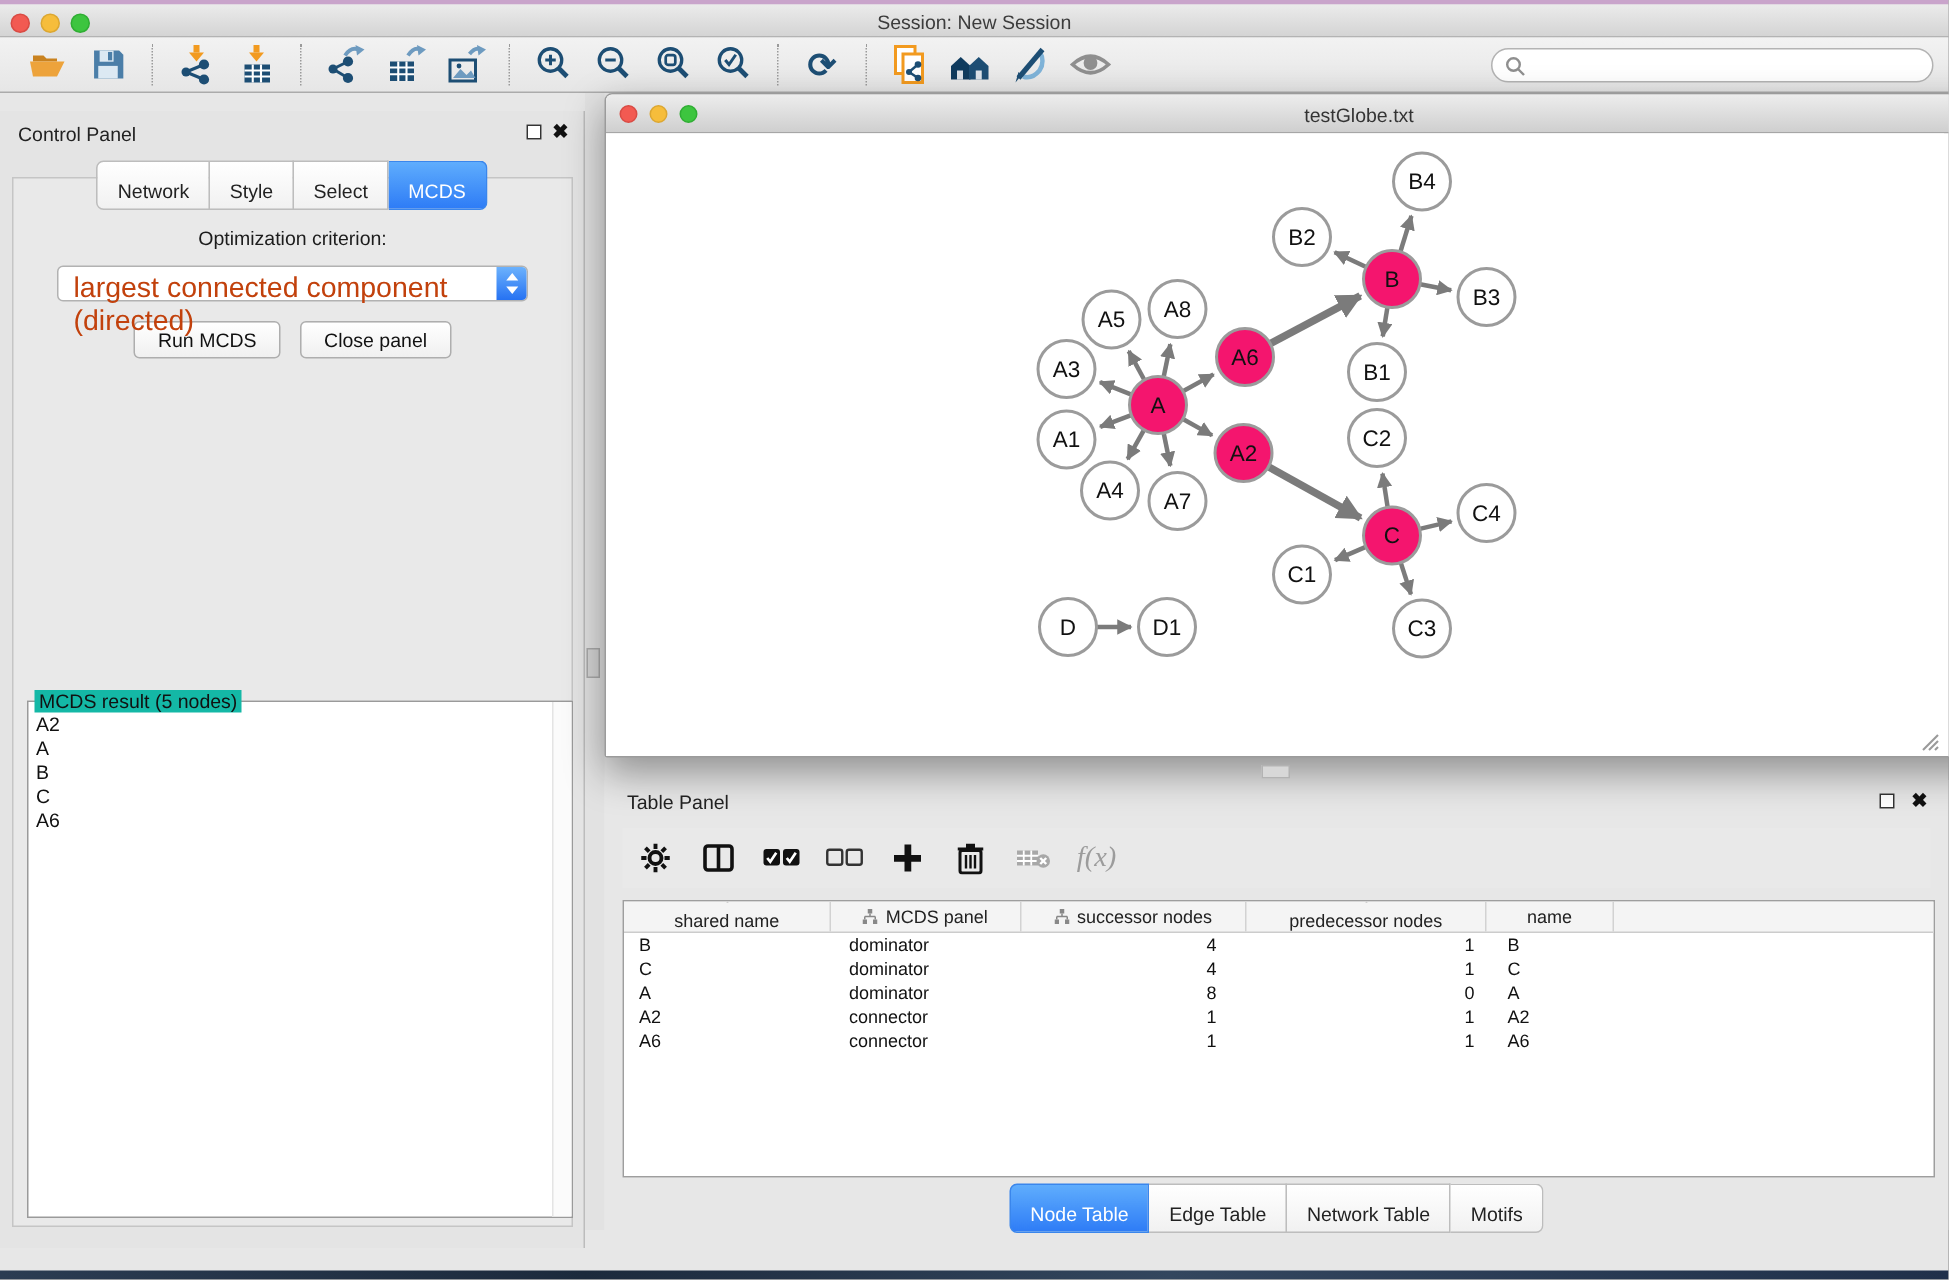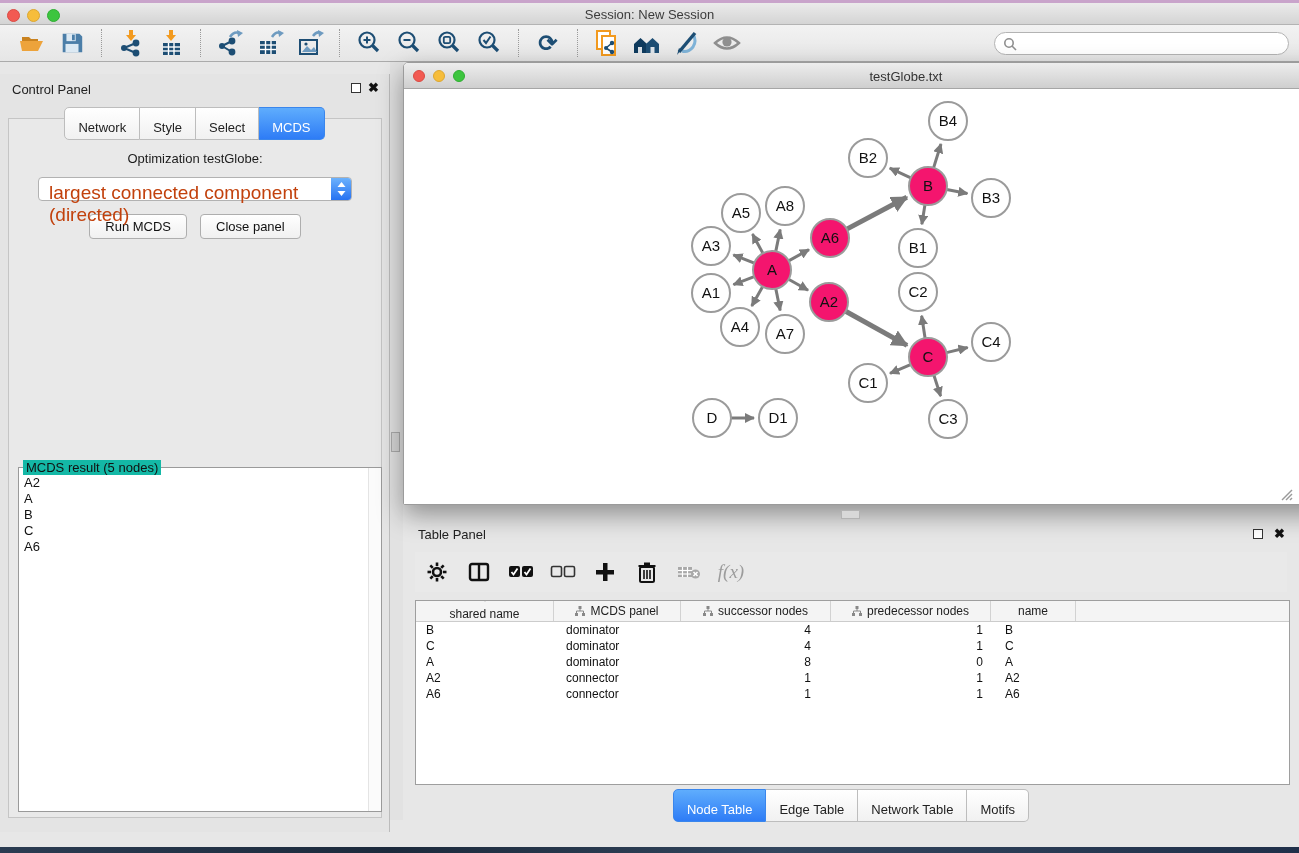"Optimization testGlobe:" div.opt-label { text: testGlobe -> criterion }
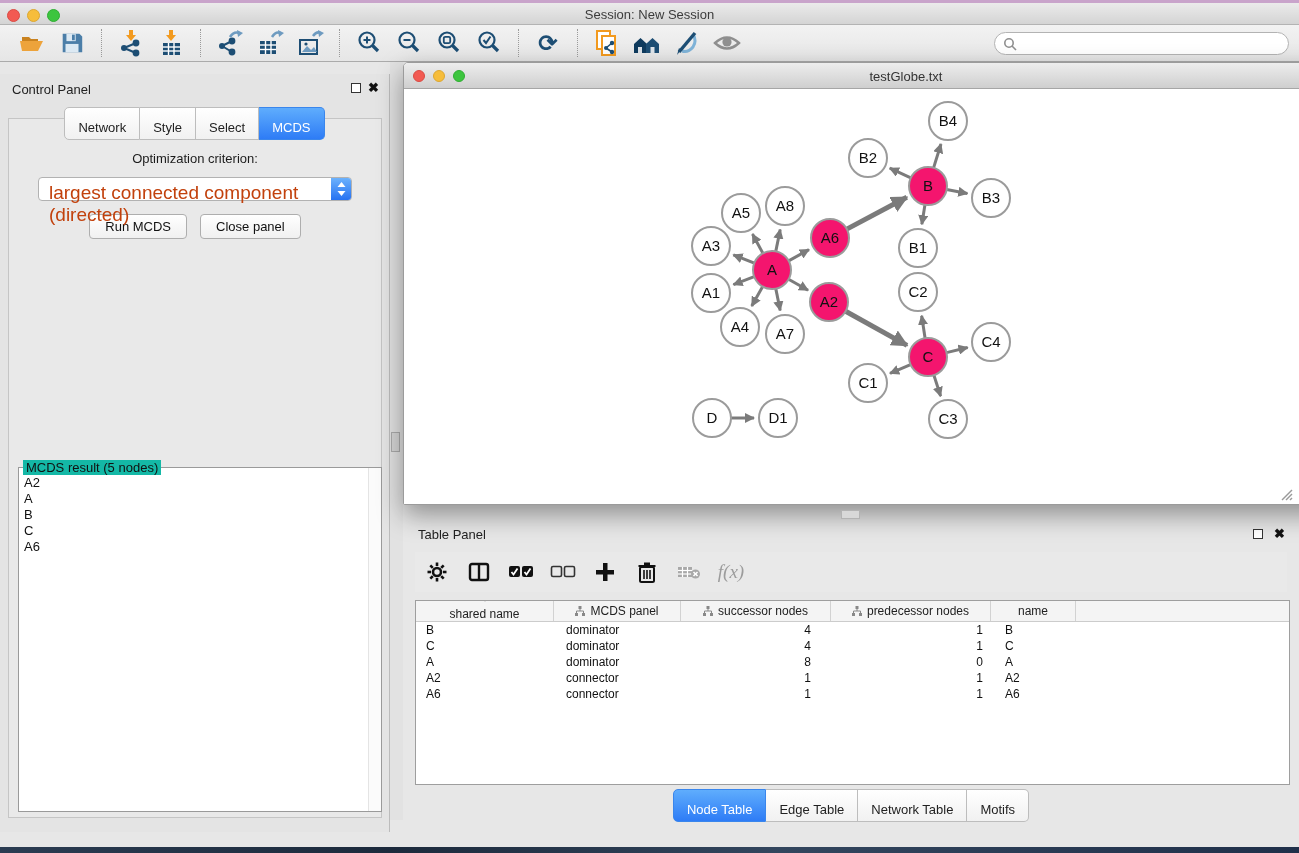"predecessor nodes" div.th { flex-direction: none -> column }
